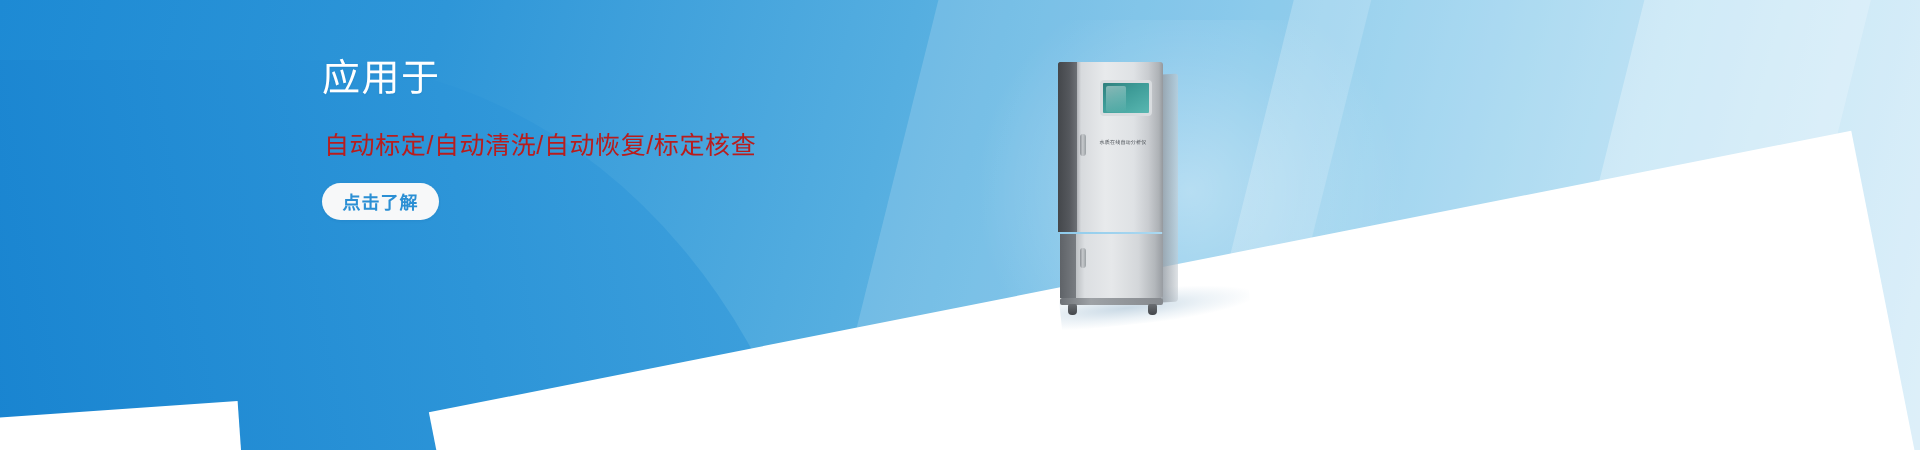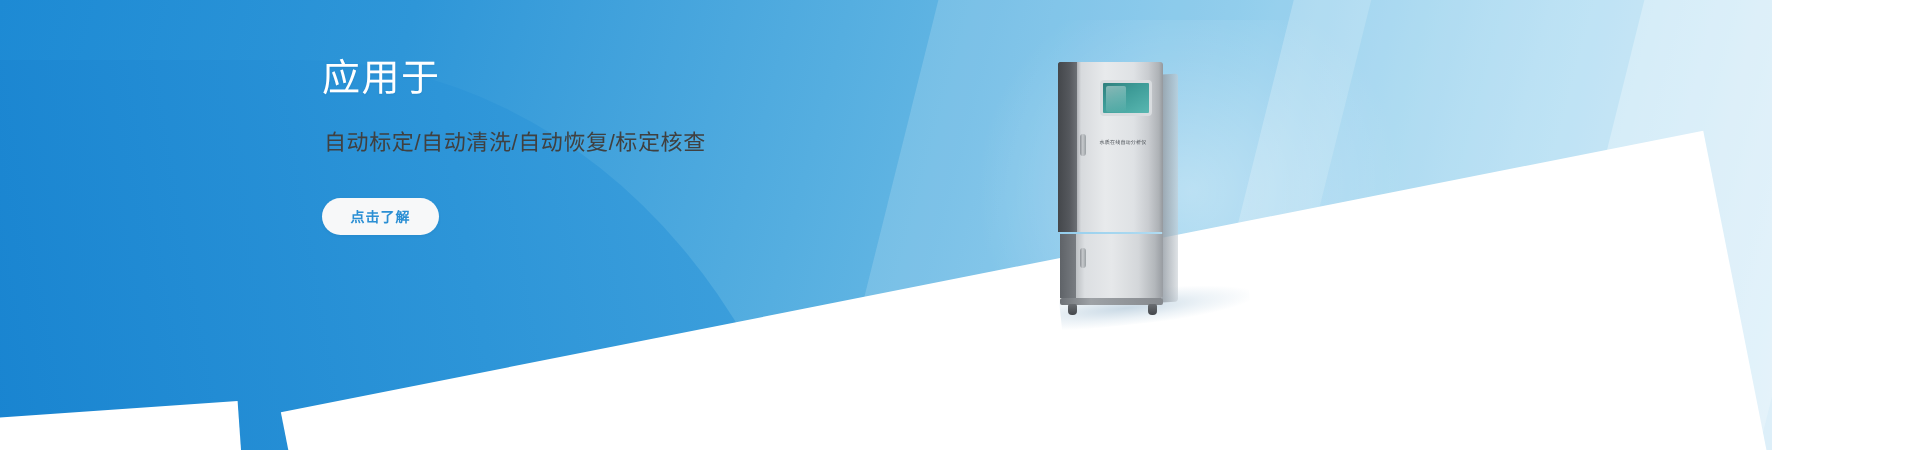"应用于" .banner { width: 1772px -> 1920px }
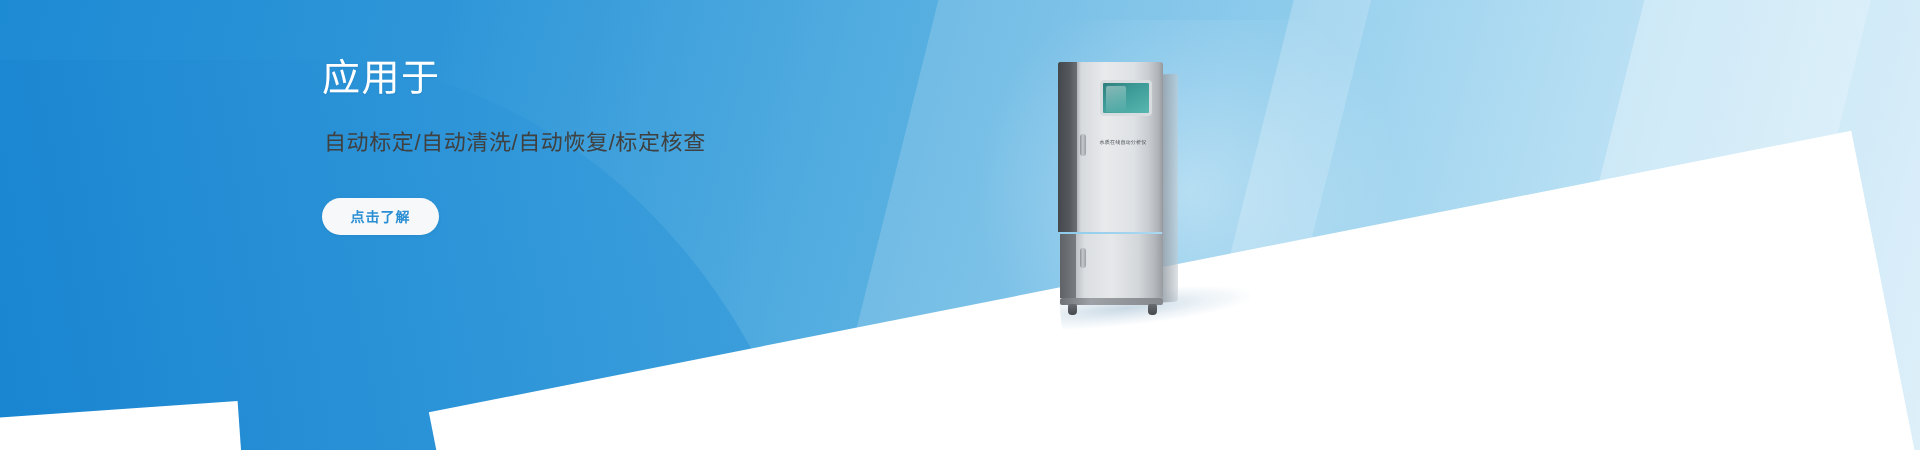"自动标定/自动清洗/自动恢复/标定核查" .subtitle { color: #404040 -> #b91c1c; font-size: 22px -> 25px }
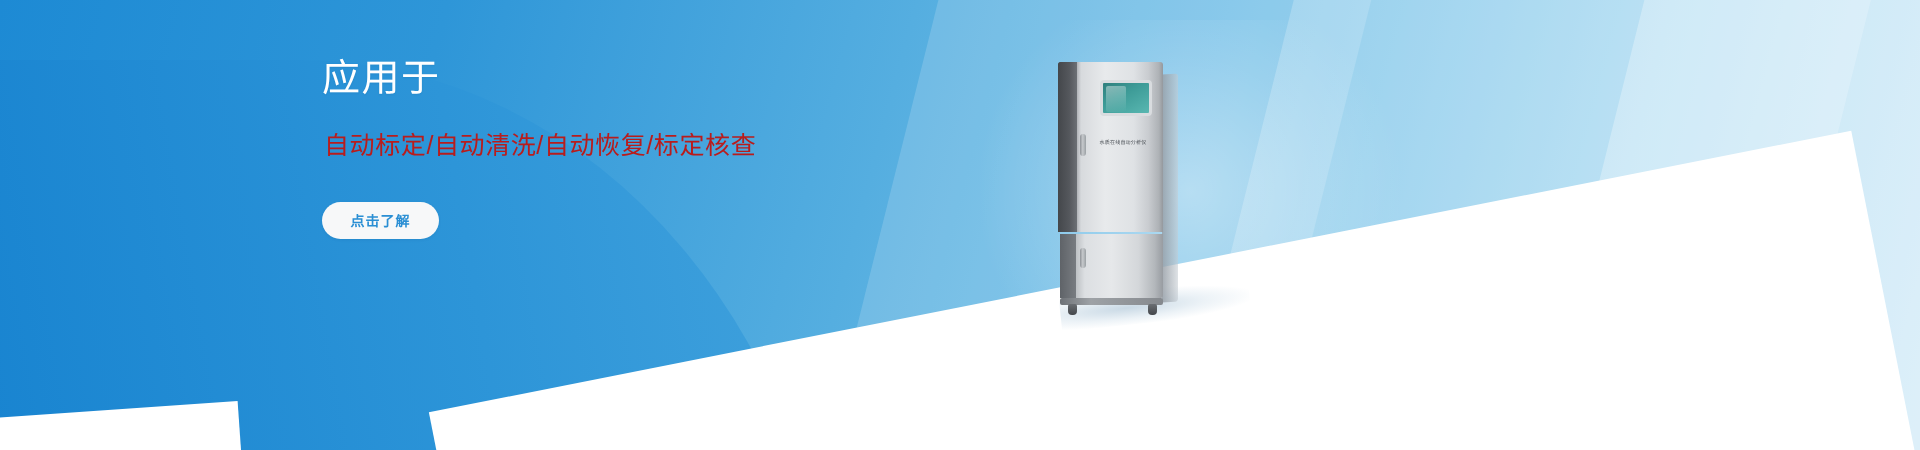"点击了解" .cta { font-size: 14px -> 18px; margin-top: 39px -> 20px }
